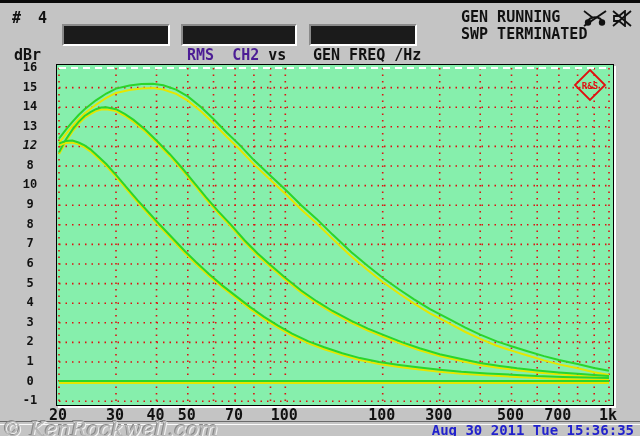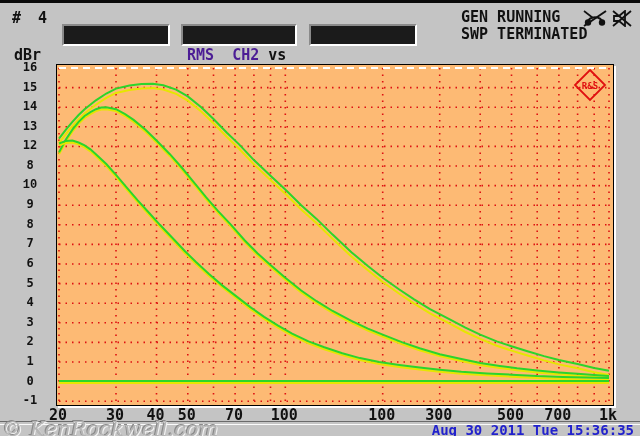"GEN FREQ /Hz" span.abs { html: none -> <span>GEN FREQ /Hz</span> }
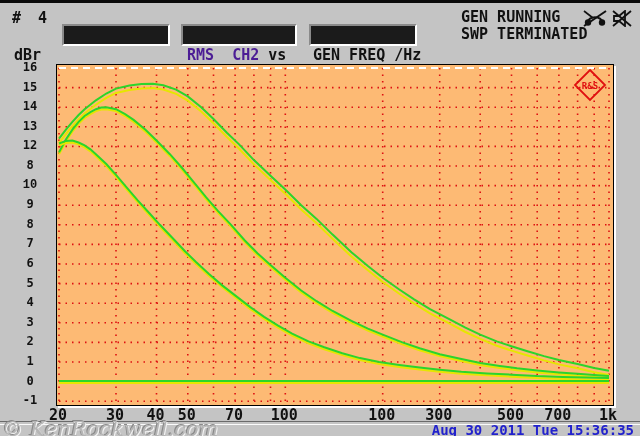"R&S" #plot-panel { background: #fdba74 -> #86efac }
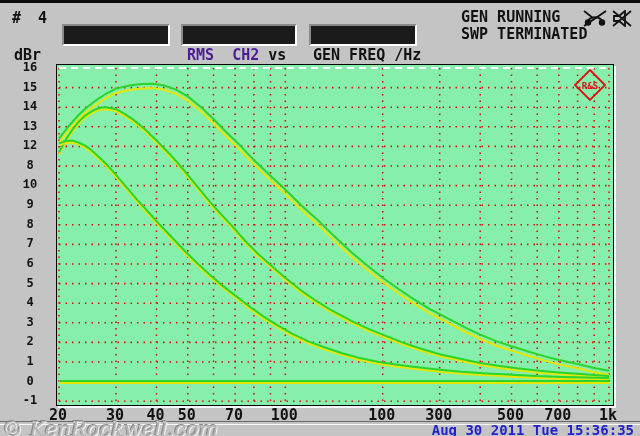"12" span.ytick { font-style: none -> italic }
